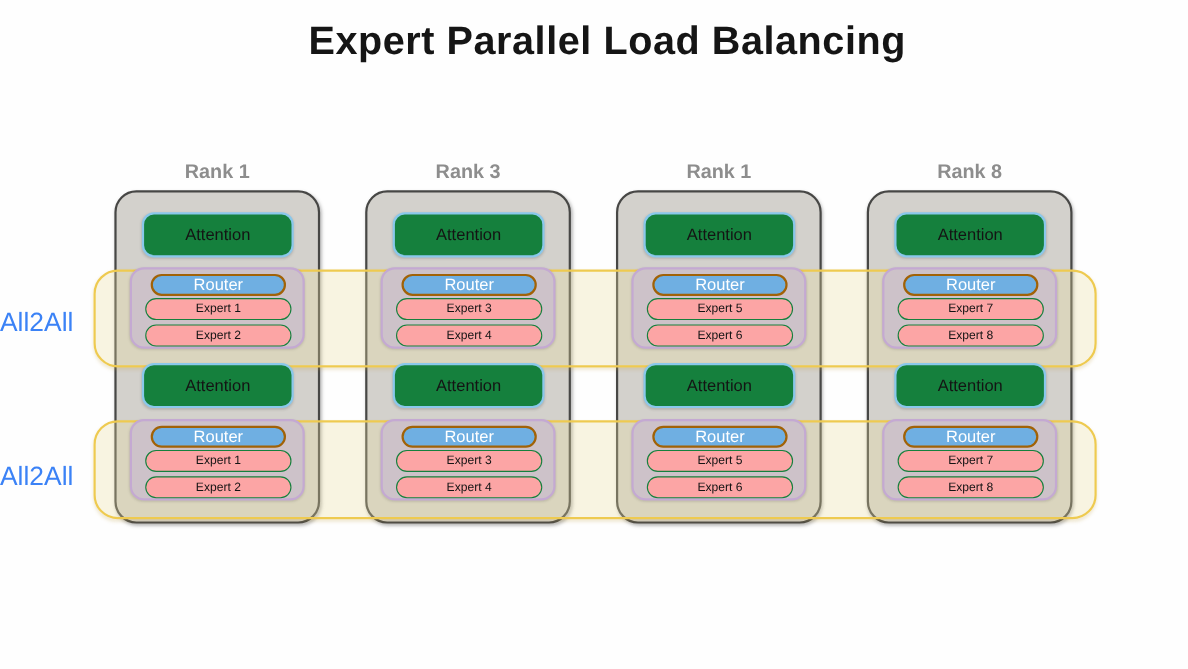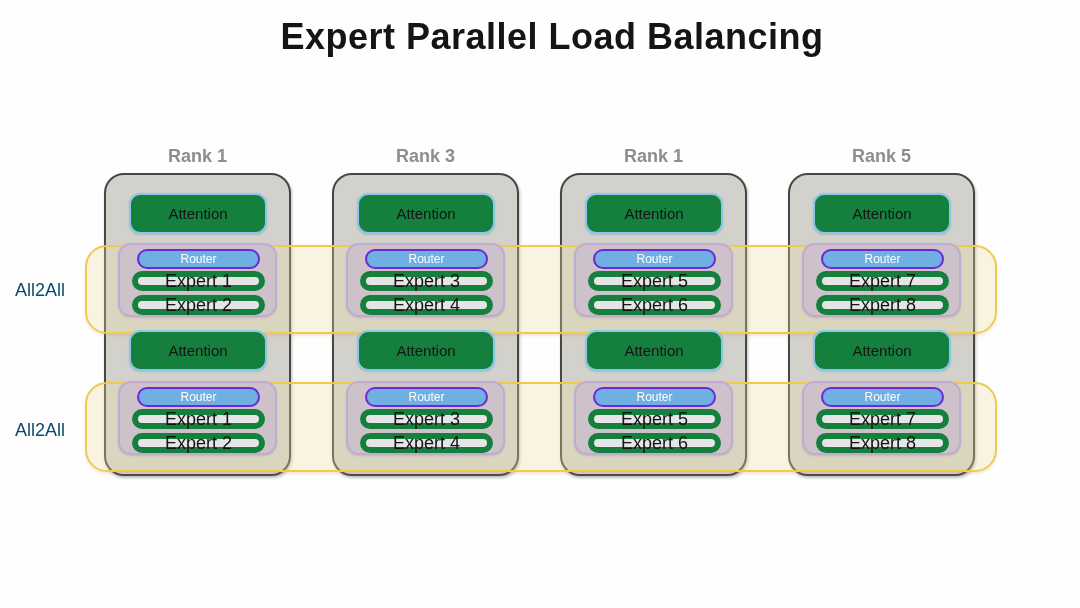"Rank 5" div.rank-label { text: 5 -> 8 }
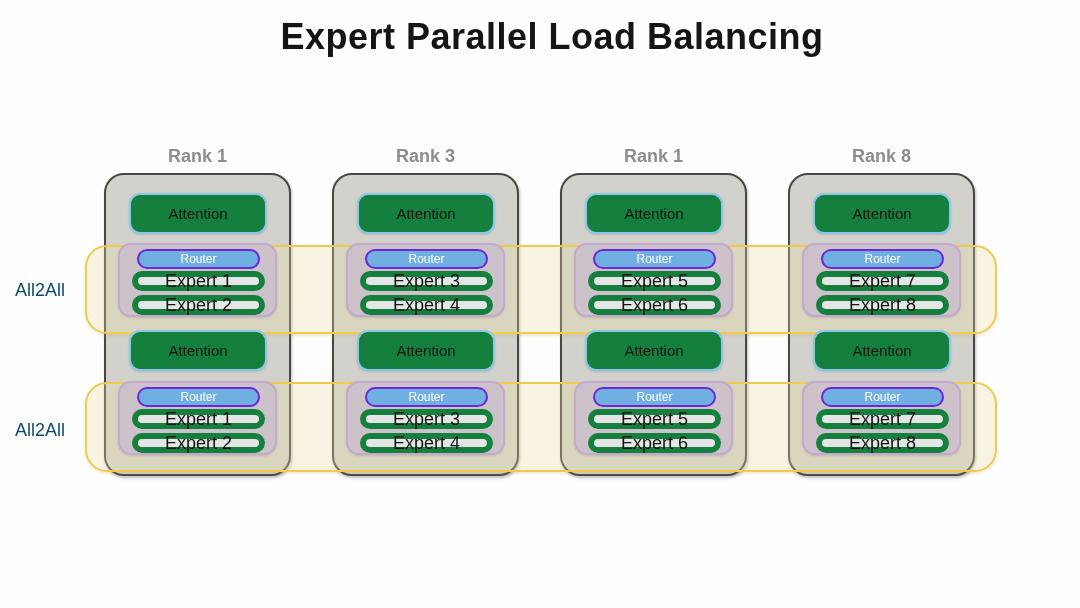"Router" .router { border: 2px solid #6d28d9 -> 2px solid #a16207; font-size: 12px -> 15px }
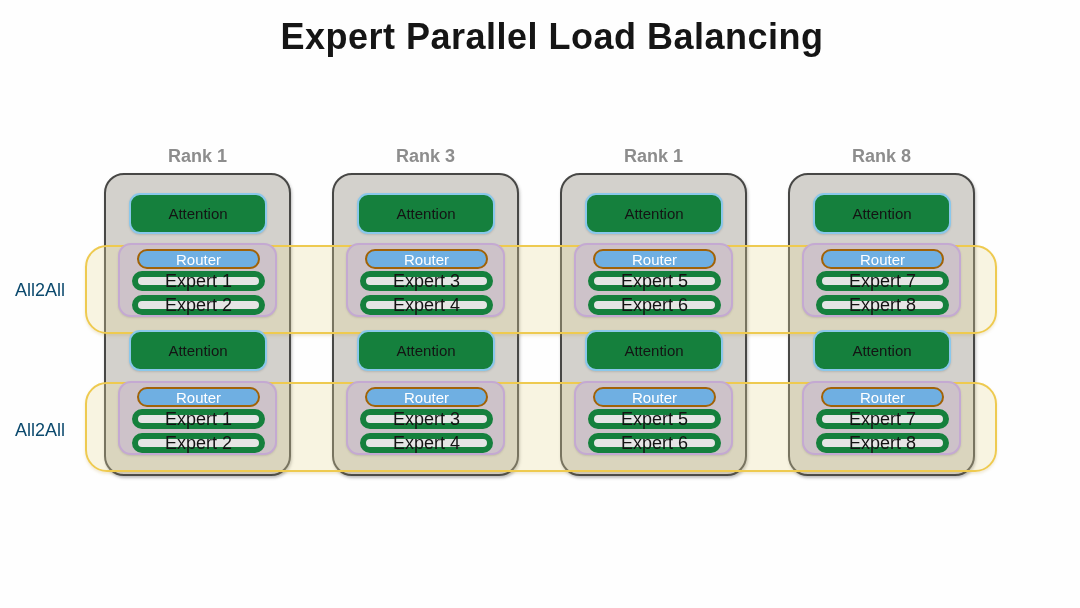"All2All" .a2a-label { color: #0c4a6e -> #3b82f6; font-size: 18px -> 24px; text-align: center -> none }
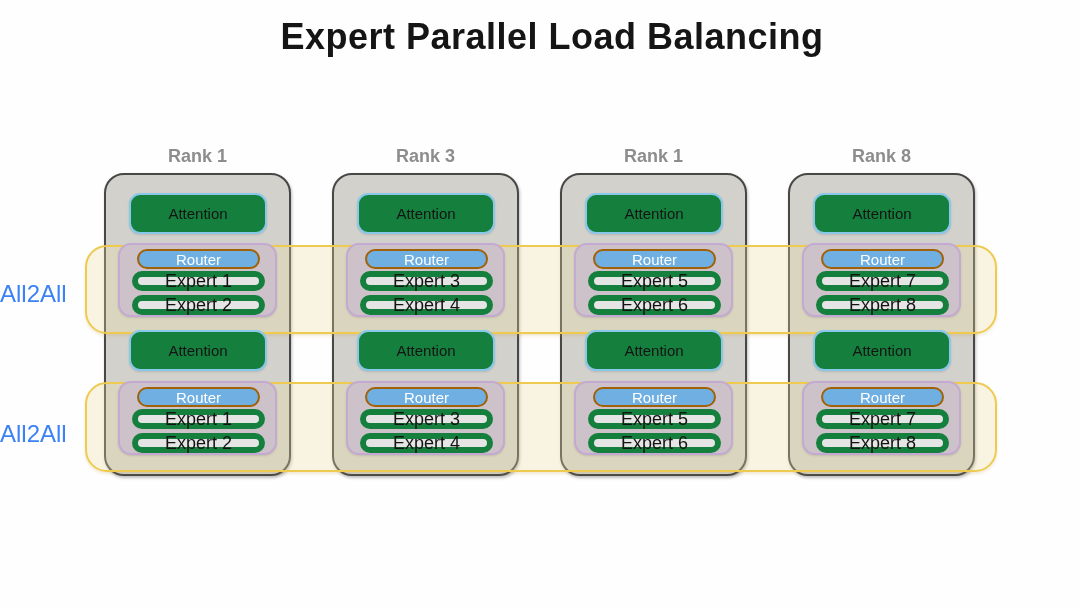"Expert 1" .expert { background: #e5e5e5 -> #fca5a5; border: 6px solid #15803d -> 1px solid #15803d; font-size: 18px -> 11px }
